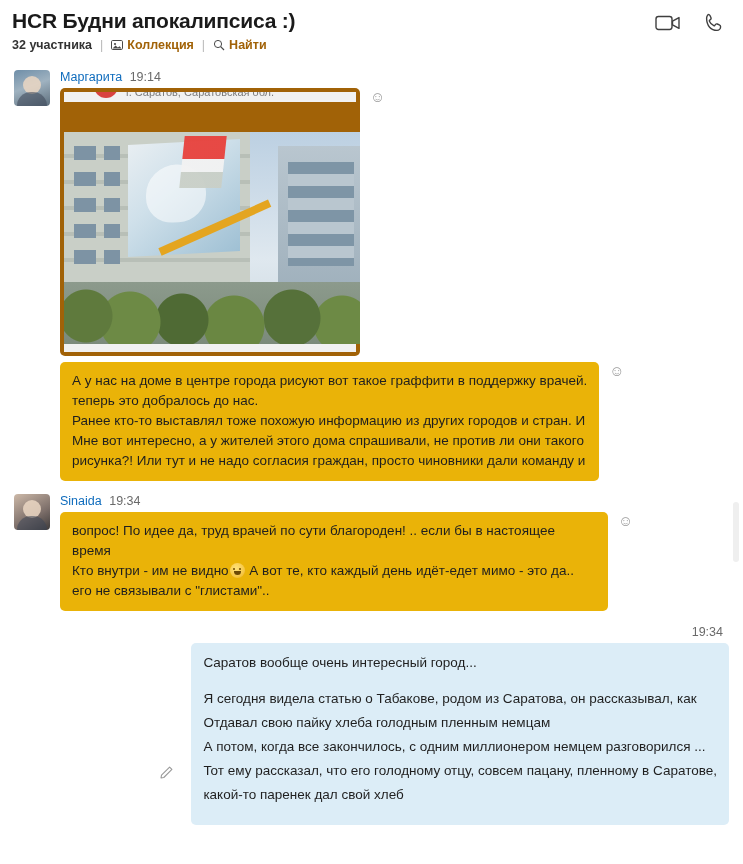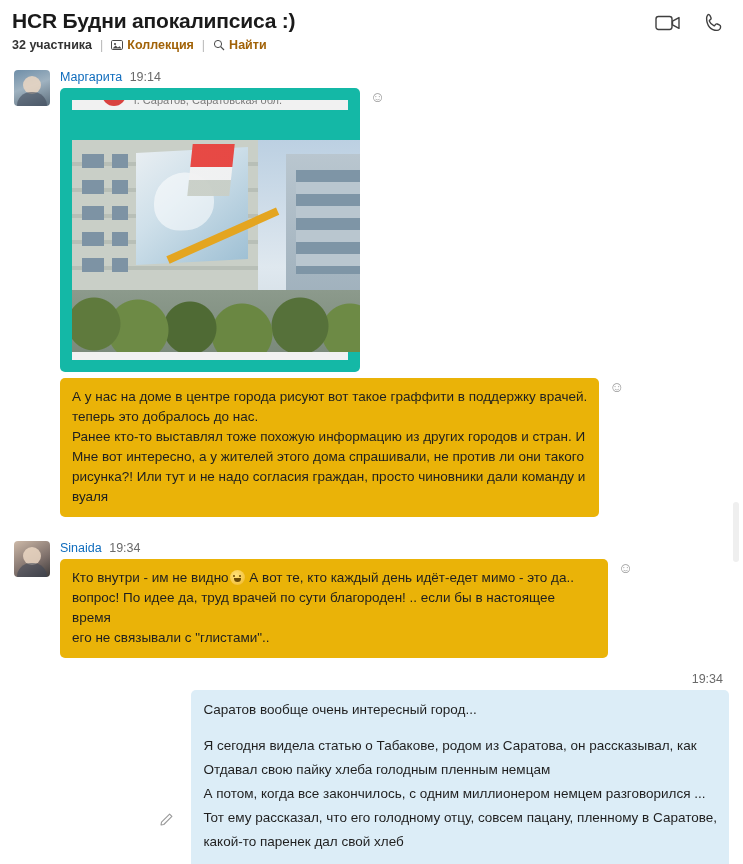"г. Саратов, Саратовская обл." .bubble.img-bubble { background: #14b8a6 -> #a16207; padding: 12px -> 4px }
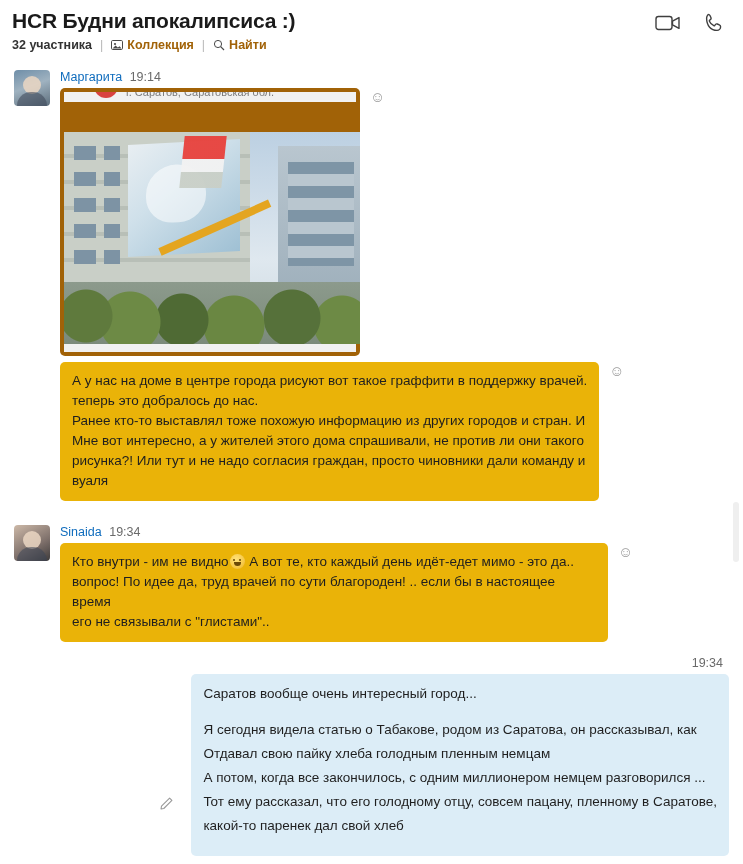"вуаля" p { html: <p>вуаля</p> -> none }
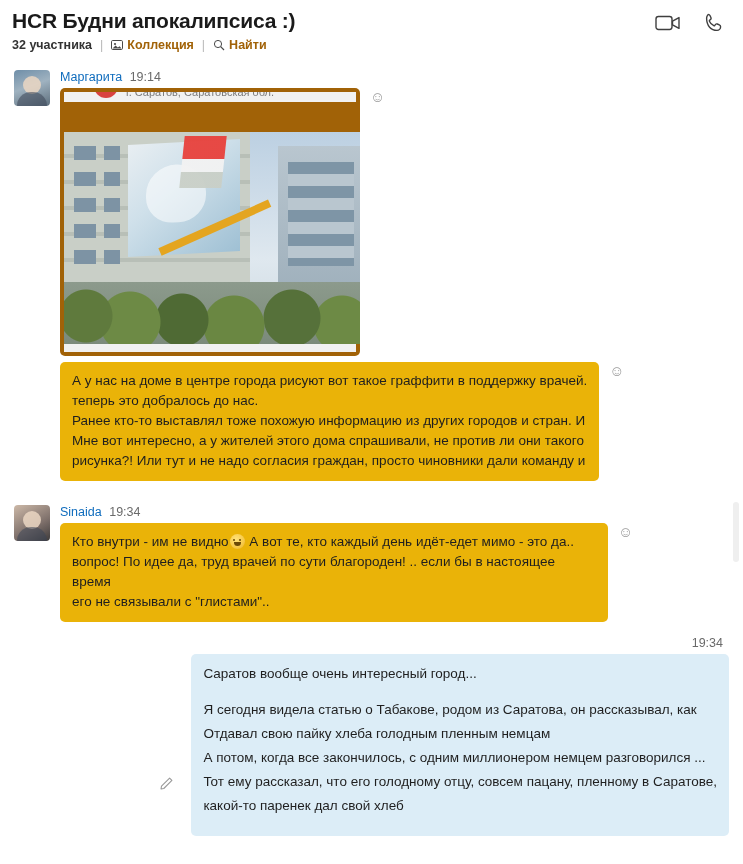"Sinaida 19:34" div.msg { margin-top: 24px -> 13px }
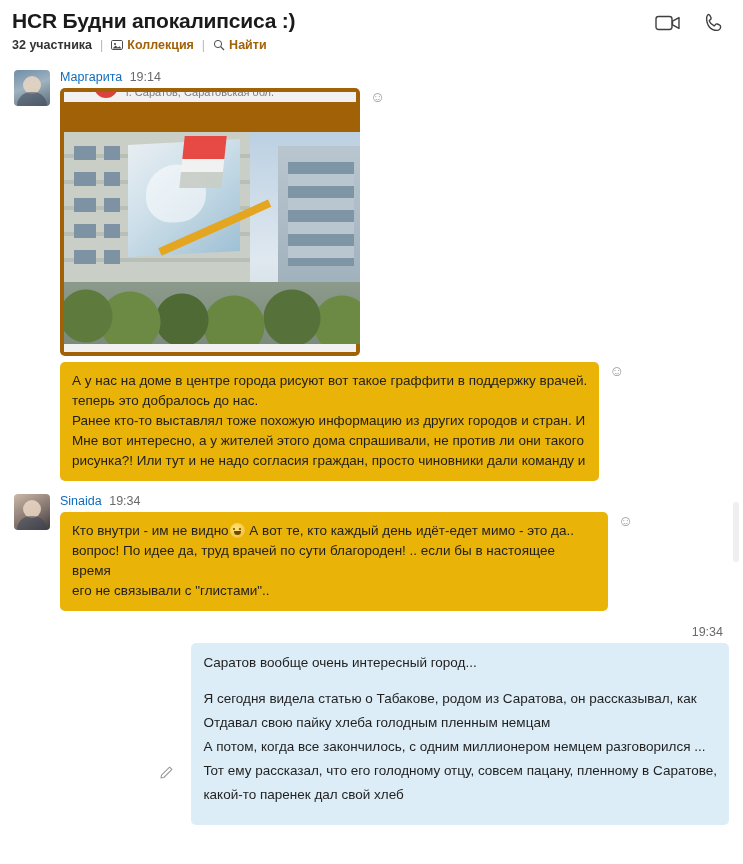"Кто внутри - им не" p { order: before "вопрос! По идее да, труд" -> after "вопрос! По идее да, труд" }
